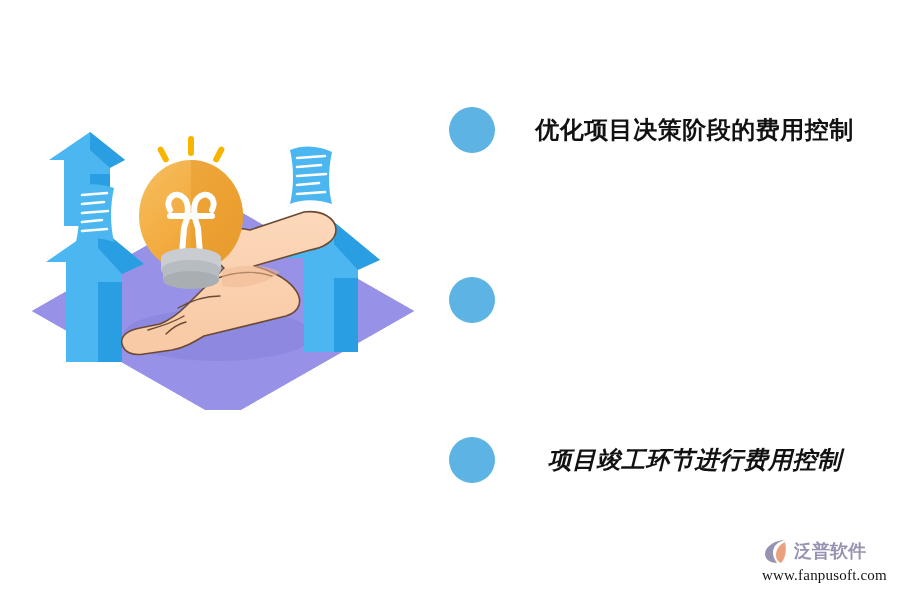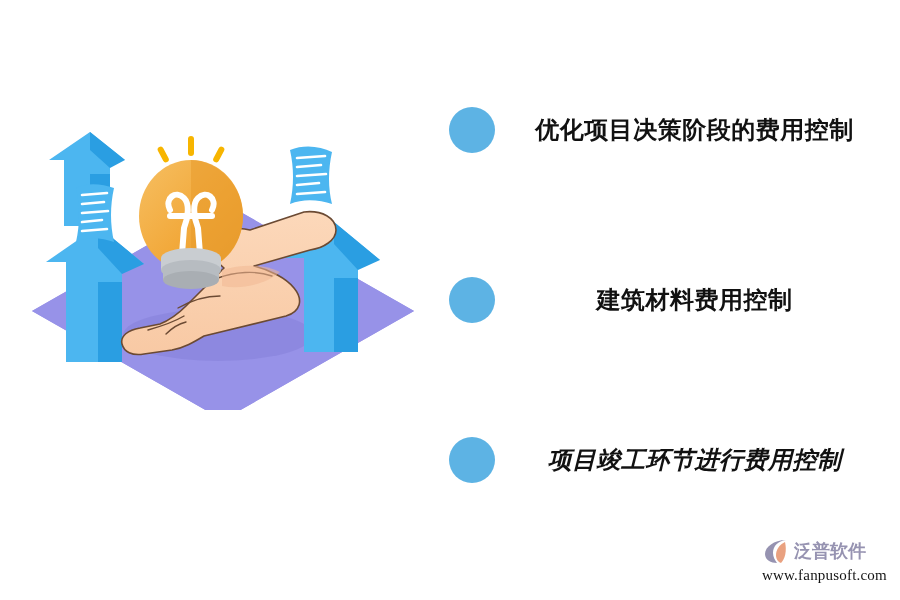"建筑材料费用控制" span.bullet-text { html: <span>建筑材料费用控制</span> -> none }
